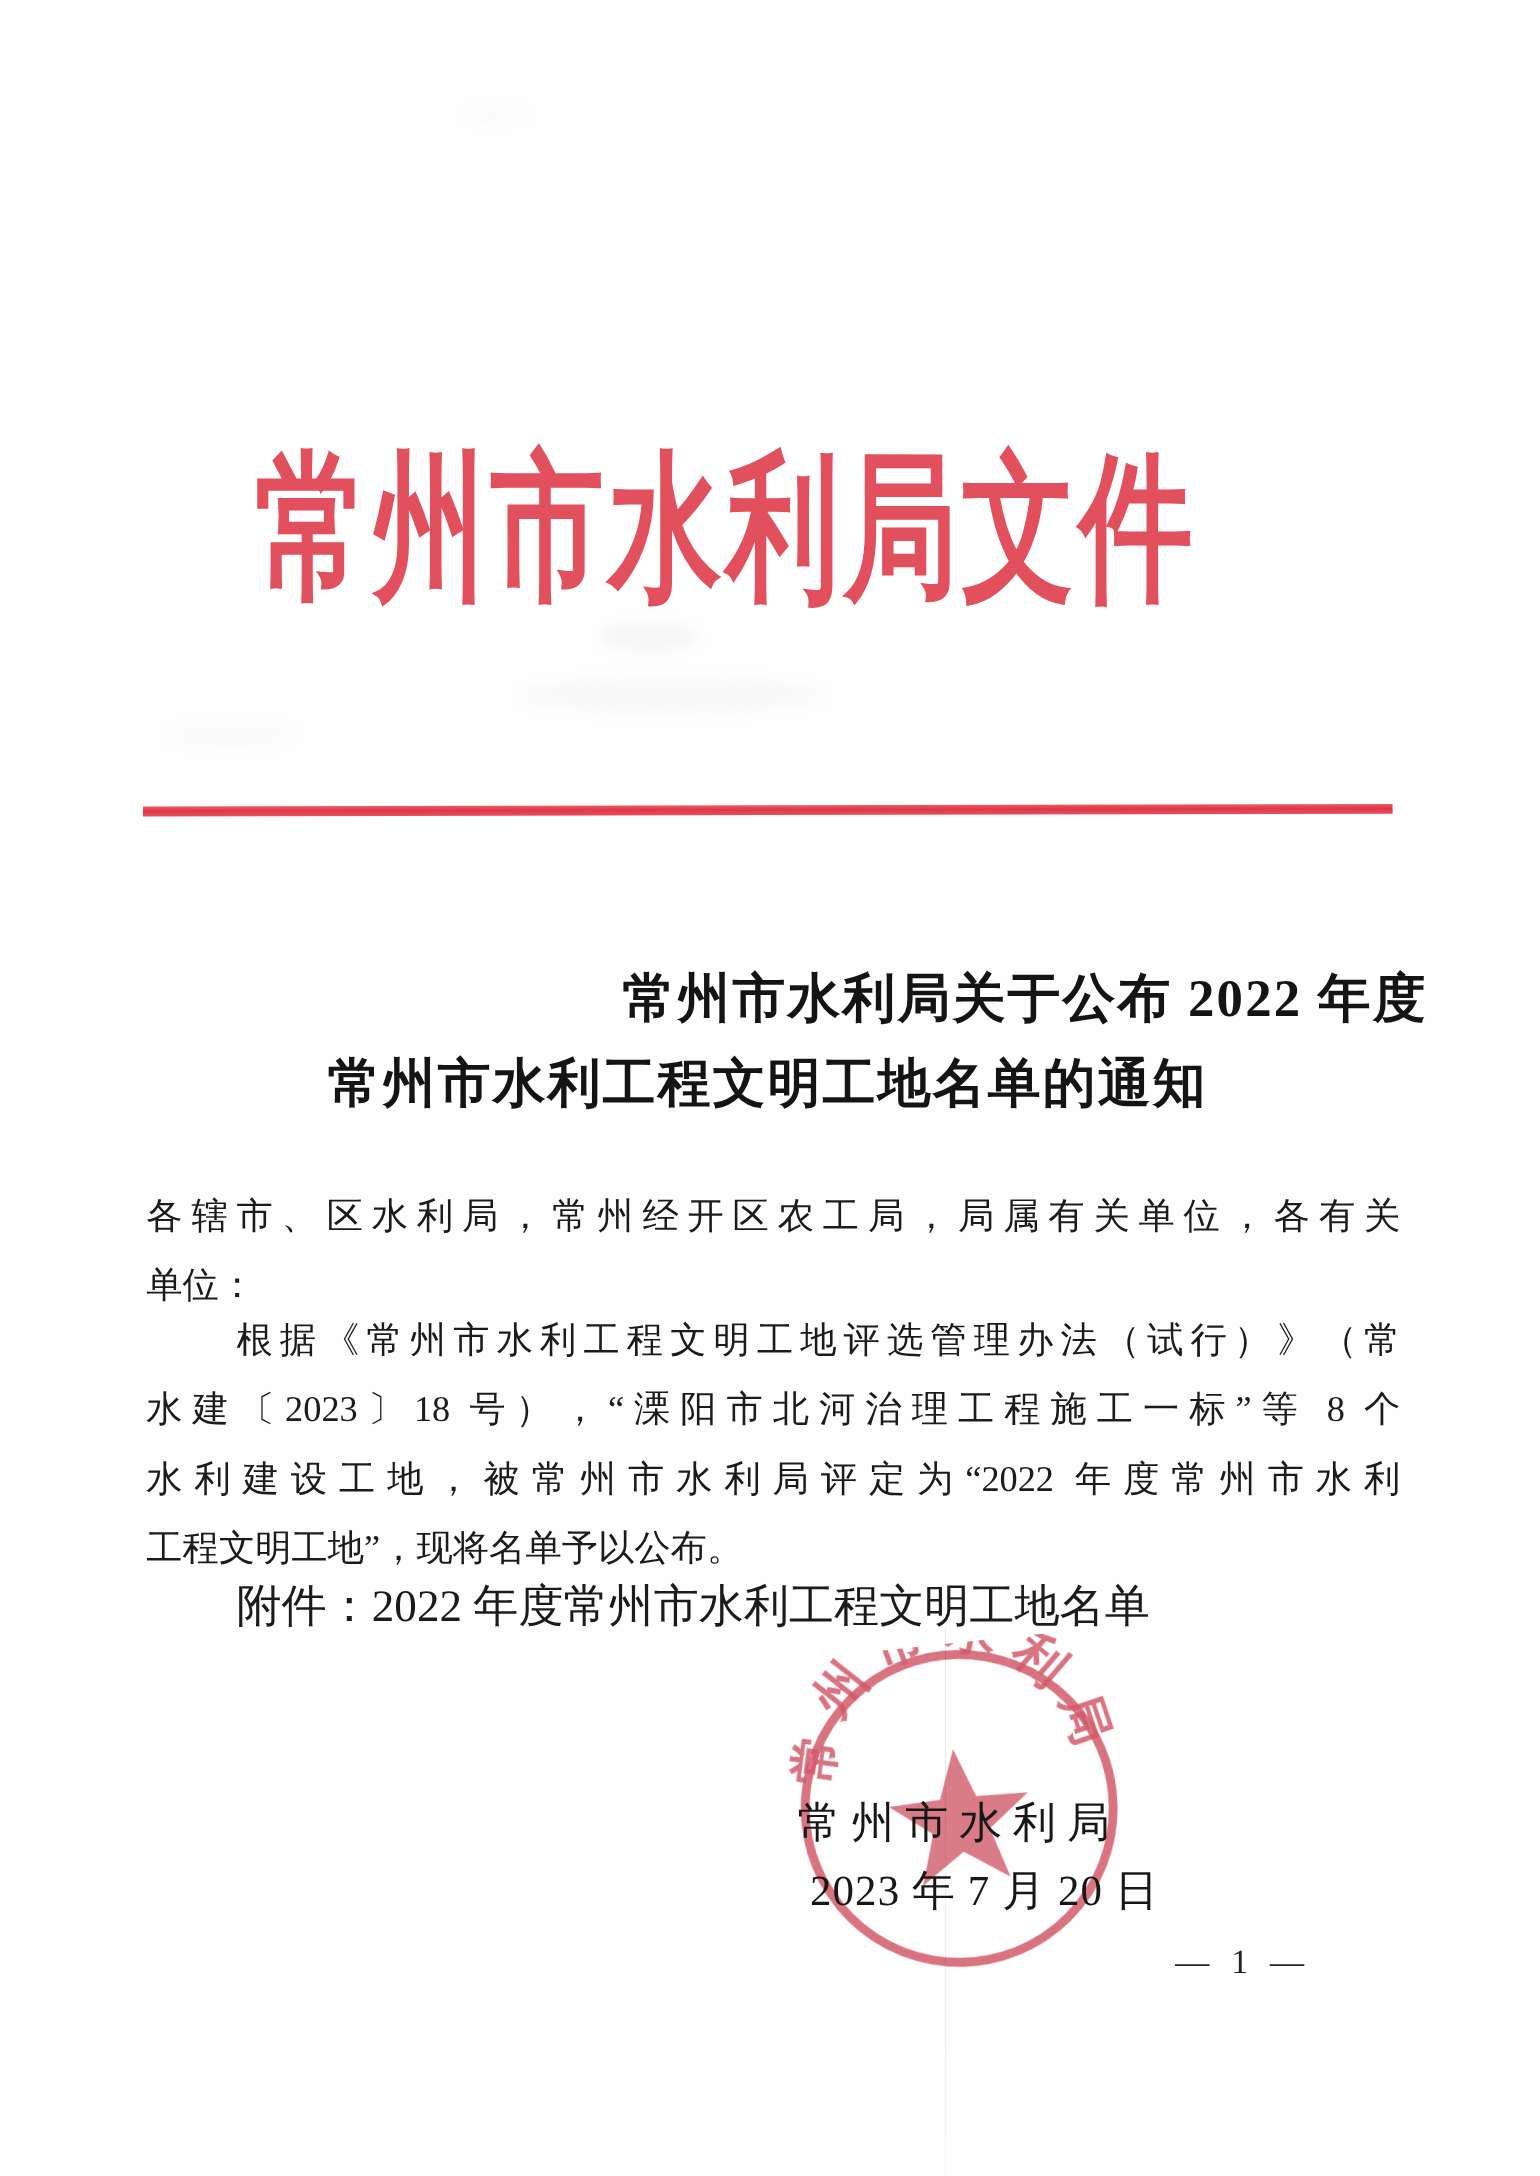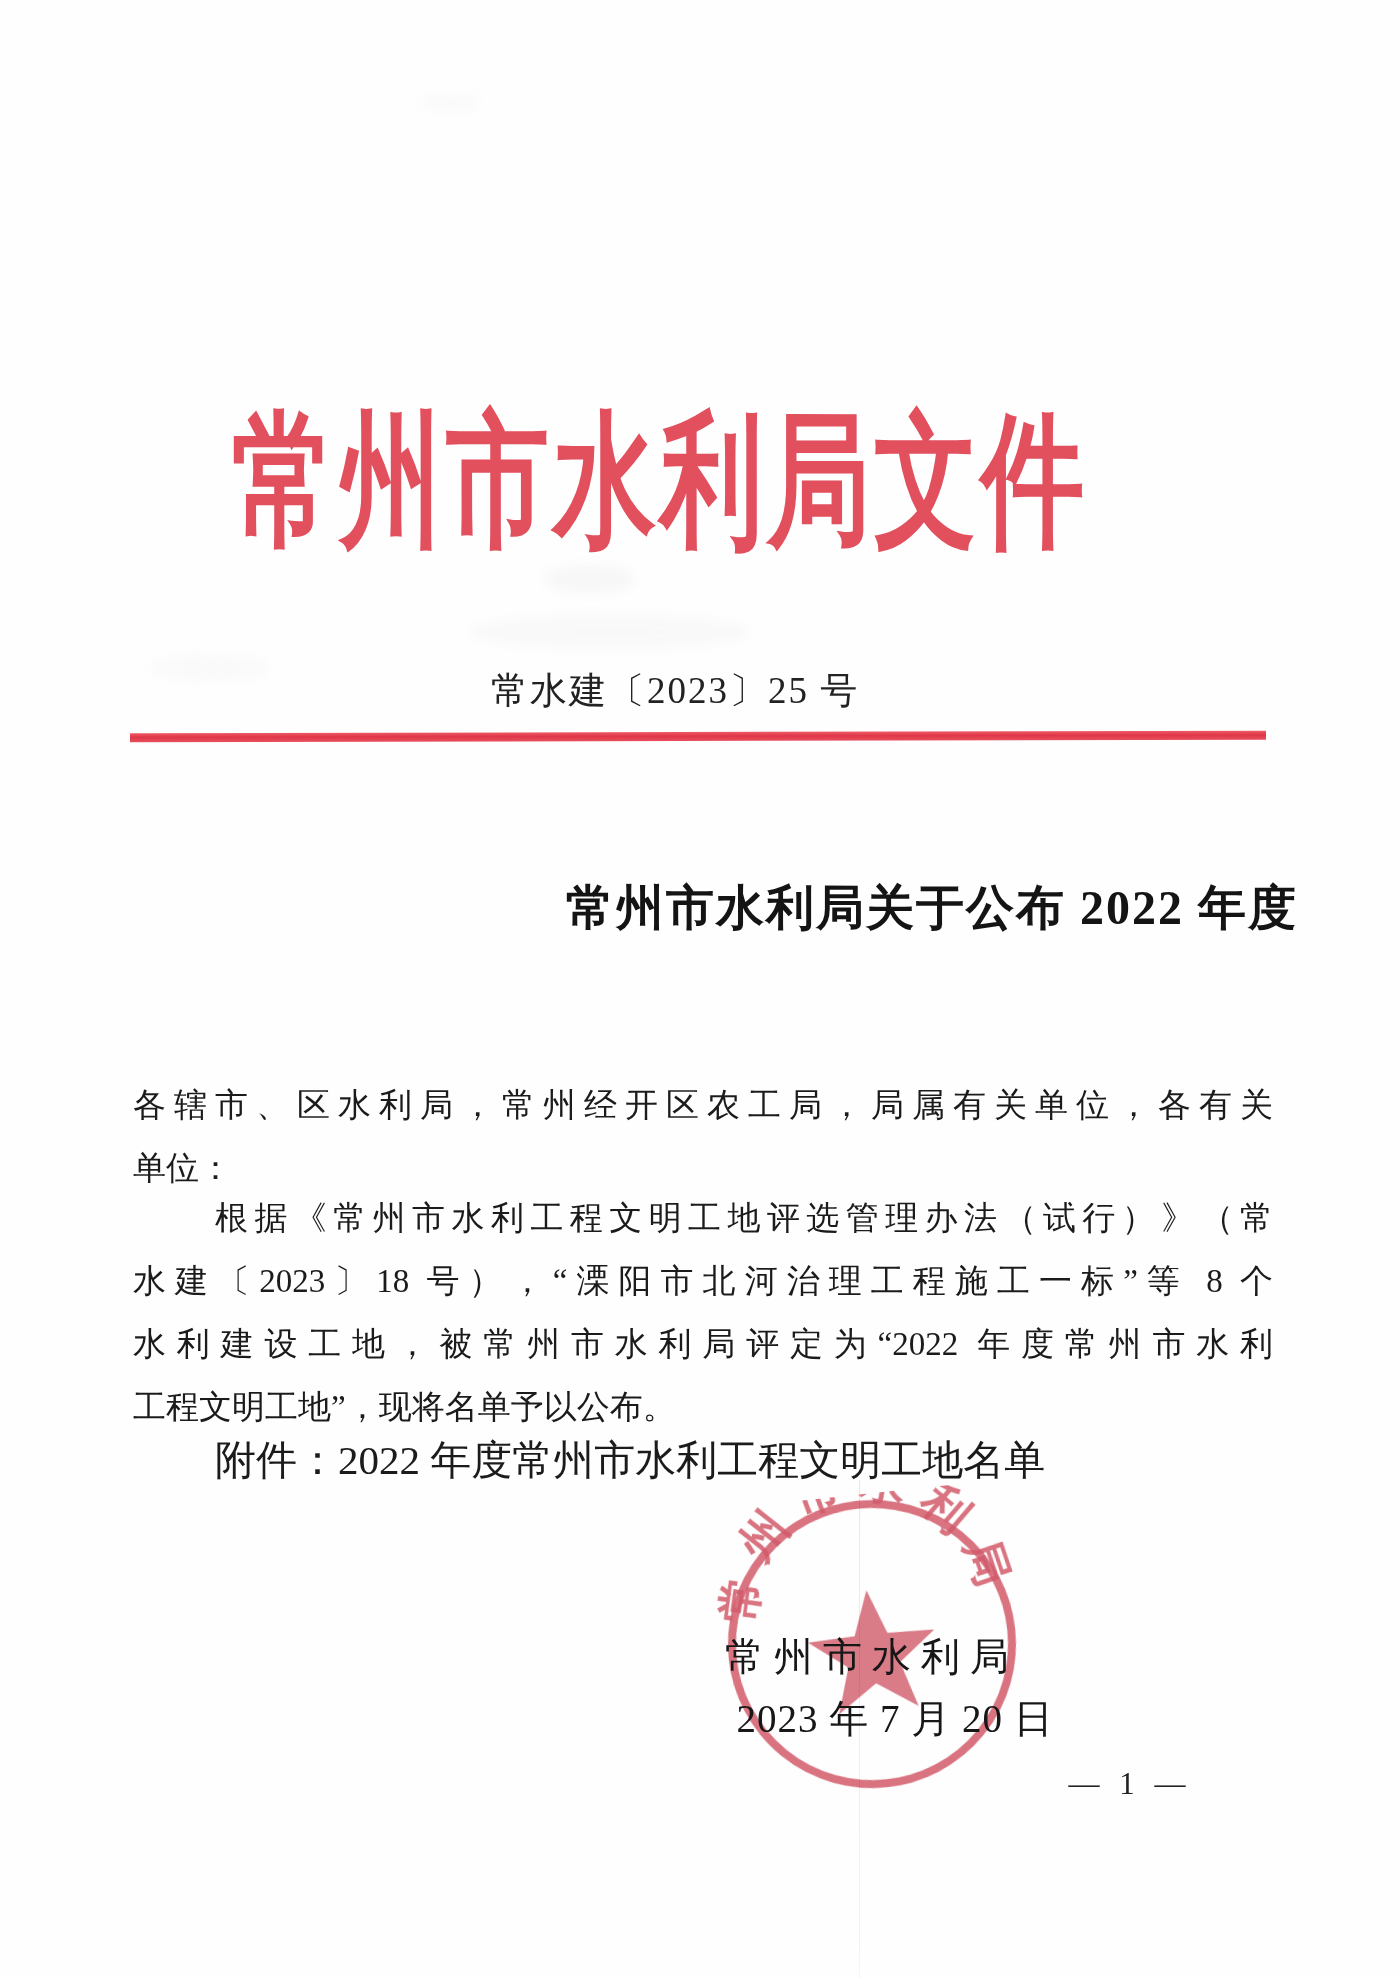"常水建〔2023〕25 号" div.doc-number { html: <div>常水建〔2023〕25 号</div> -> none }
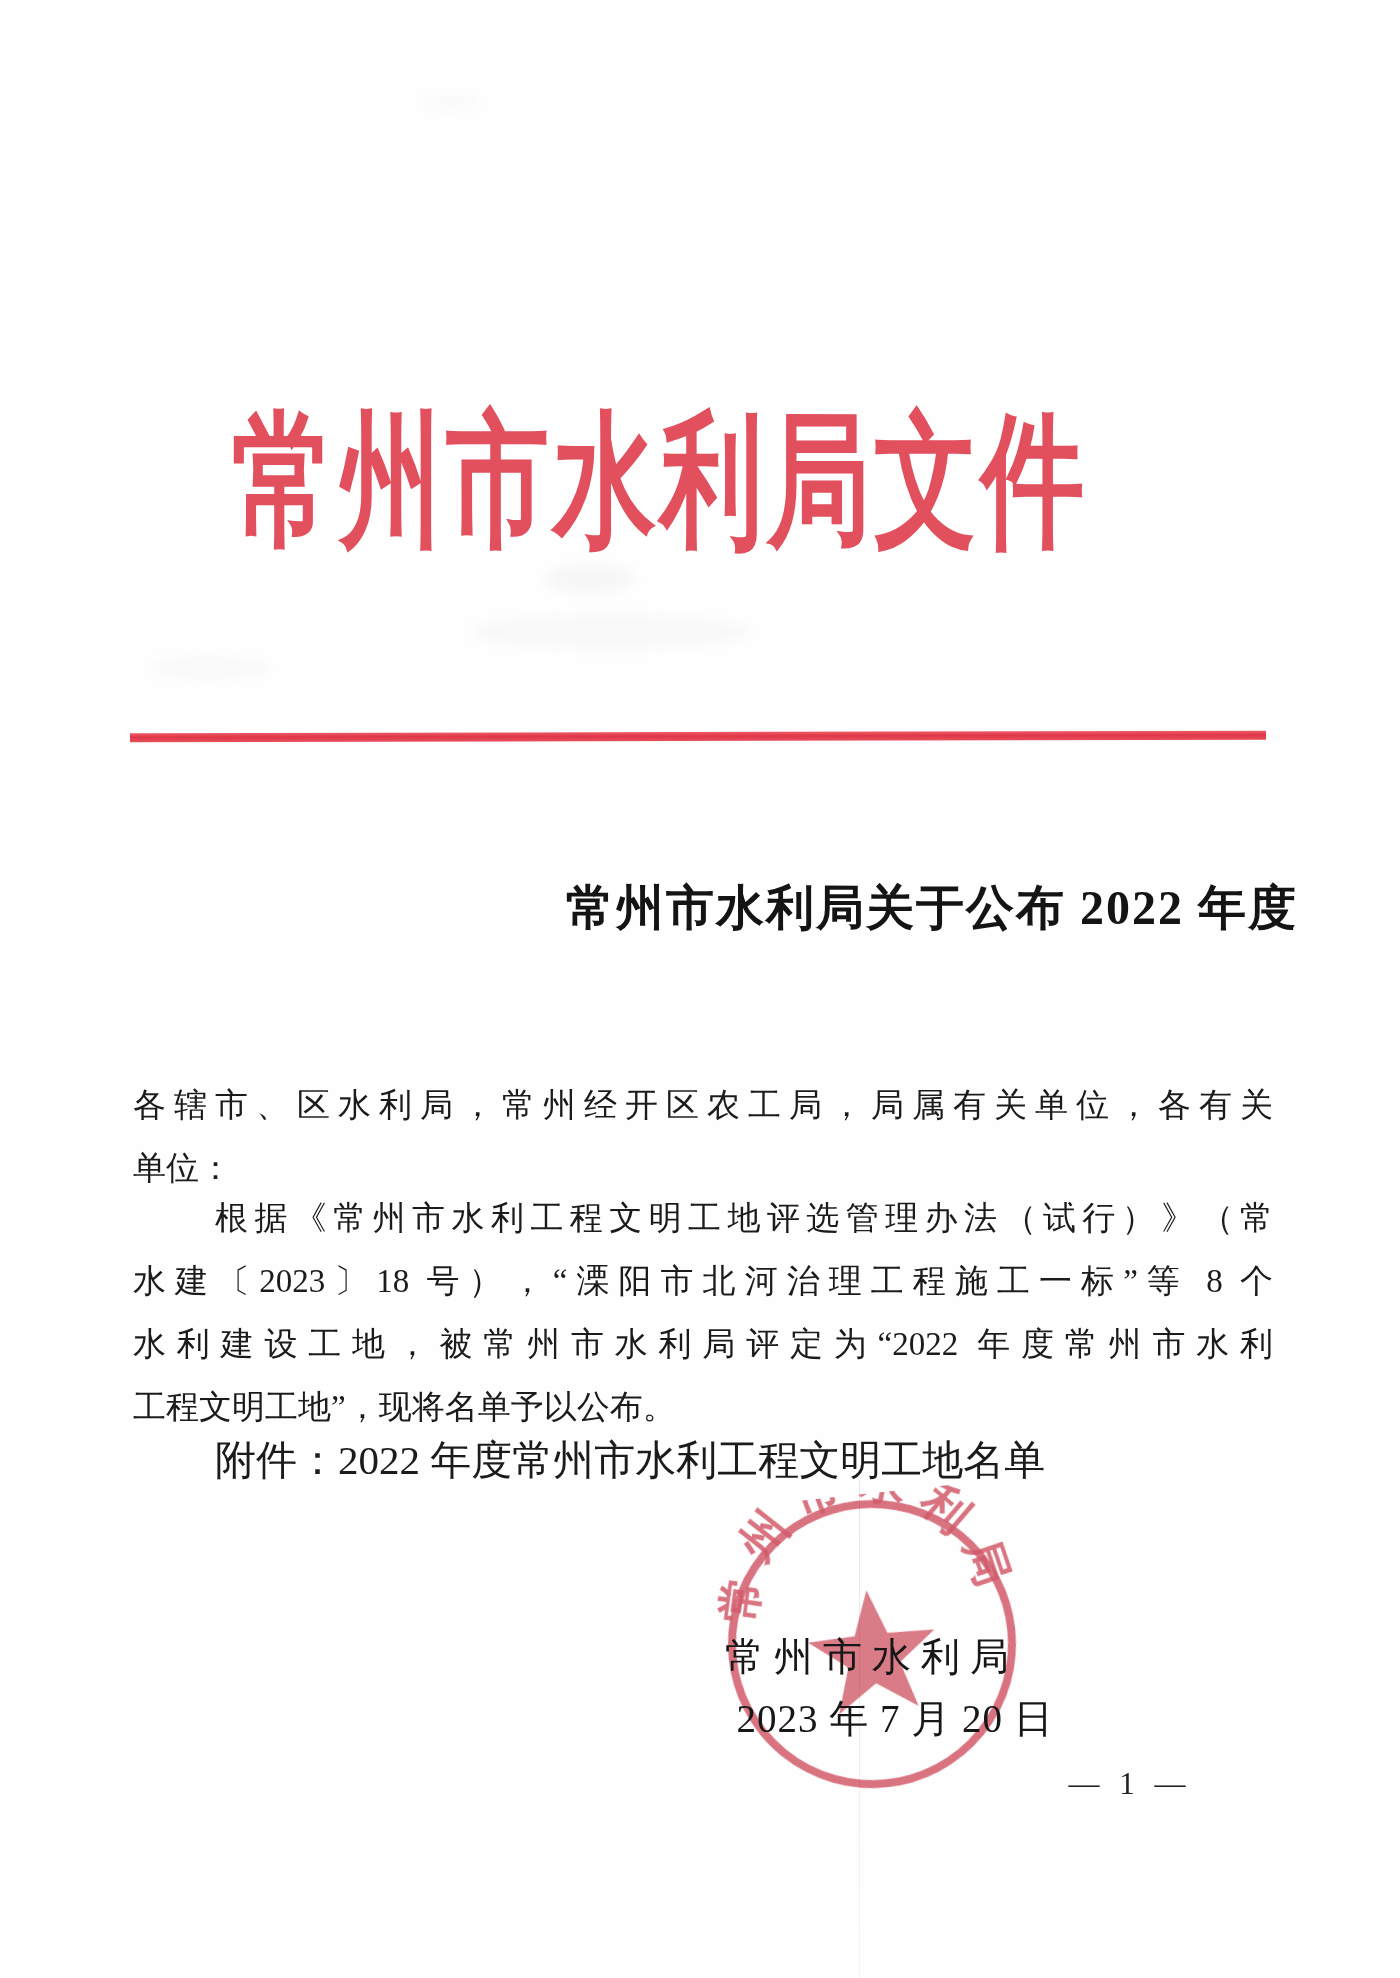"常州市水利工程文明工地名单的通知" div.notice-title { html: none -> <div>常州市水利工程文明工地名单的通知</div> }
